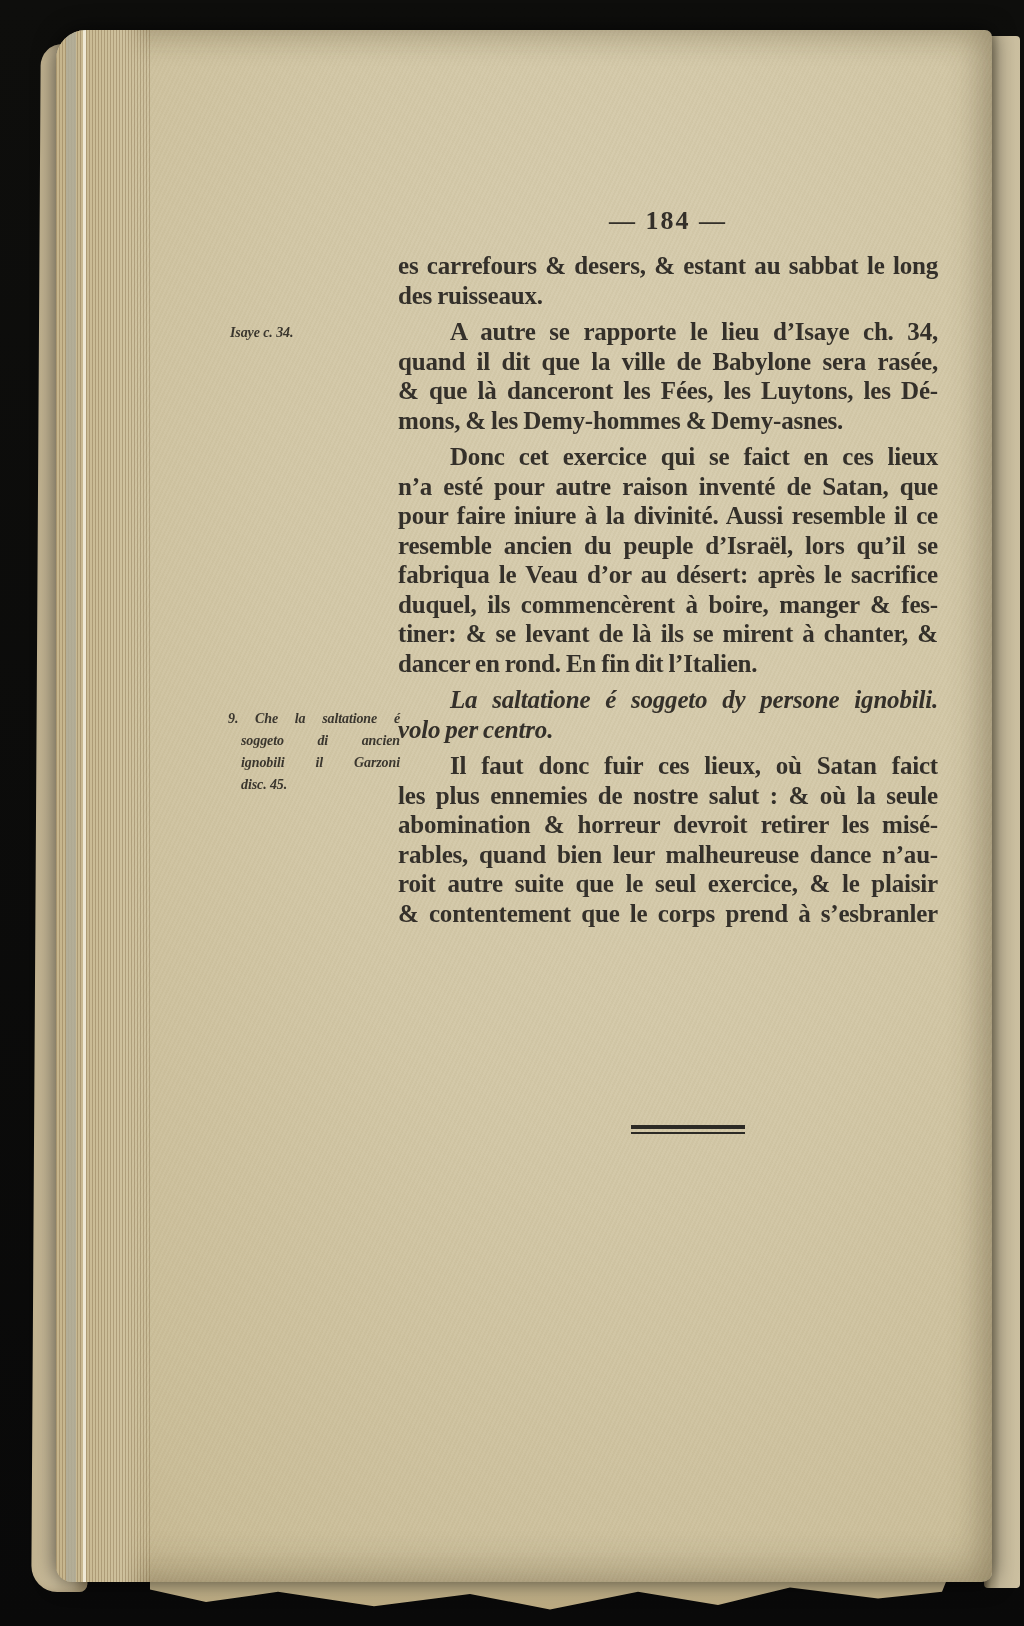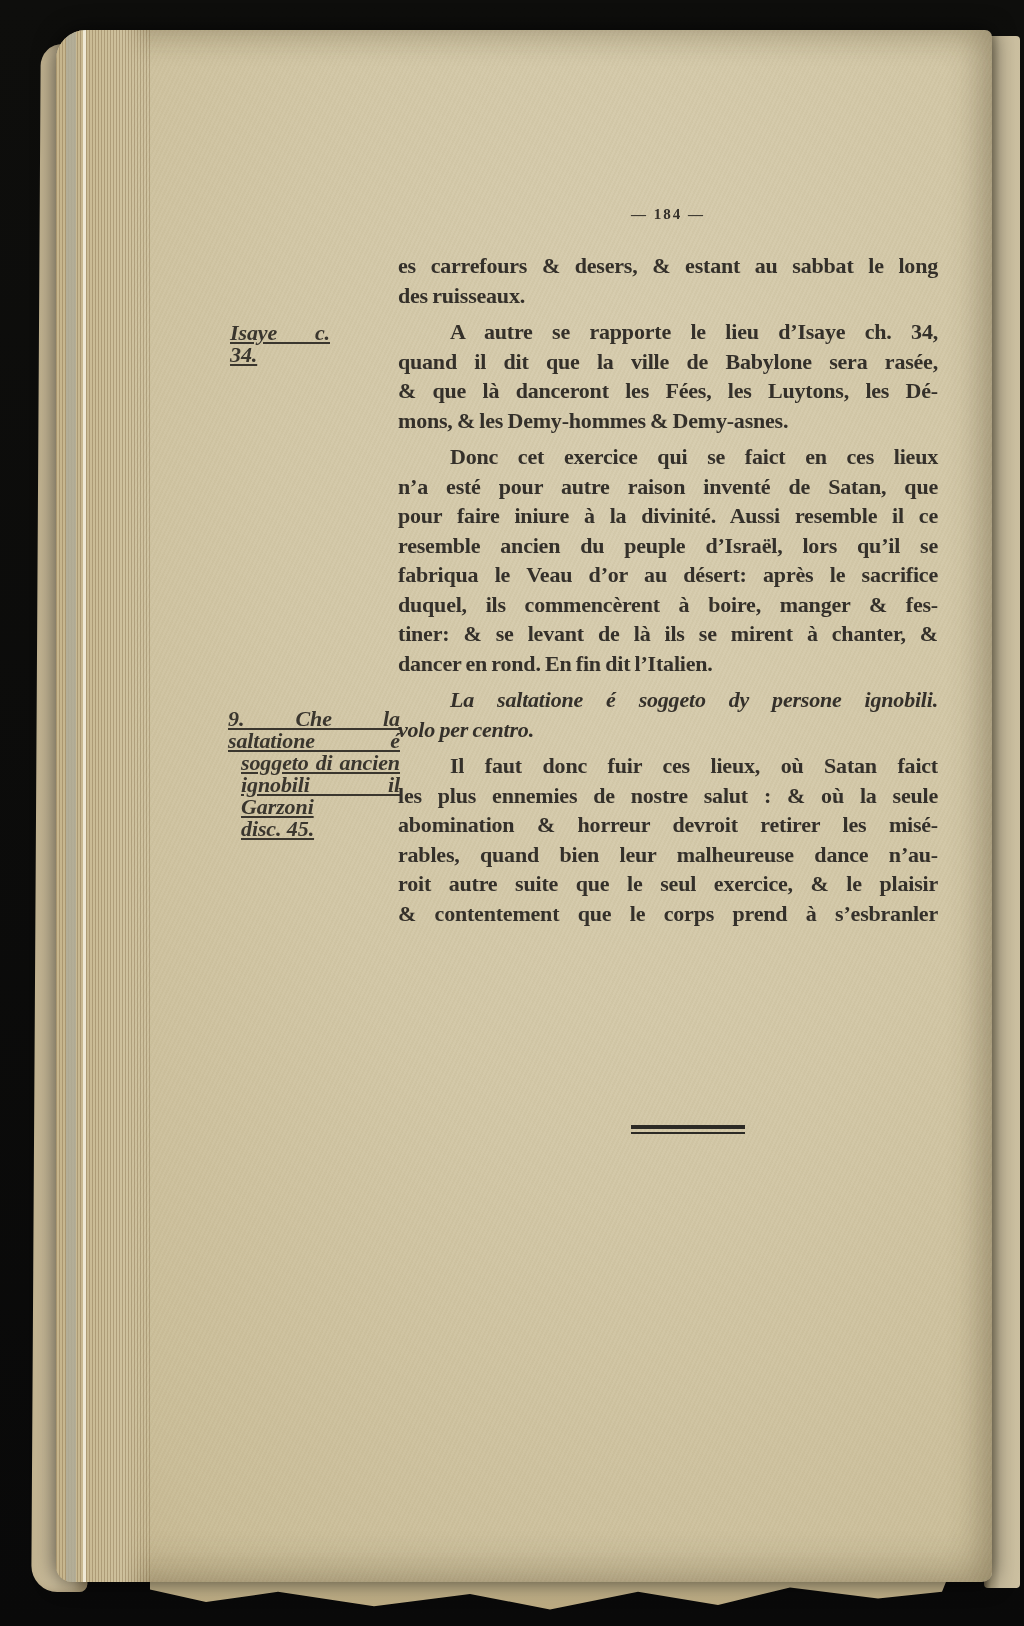"— 184 —" .pagenum { font-size: 15px -> 26px }
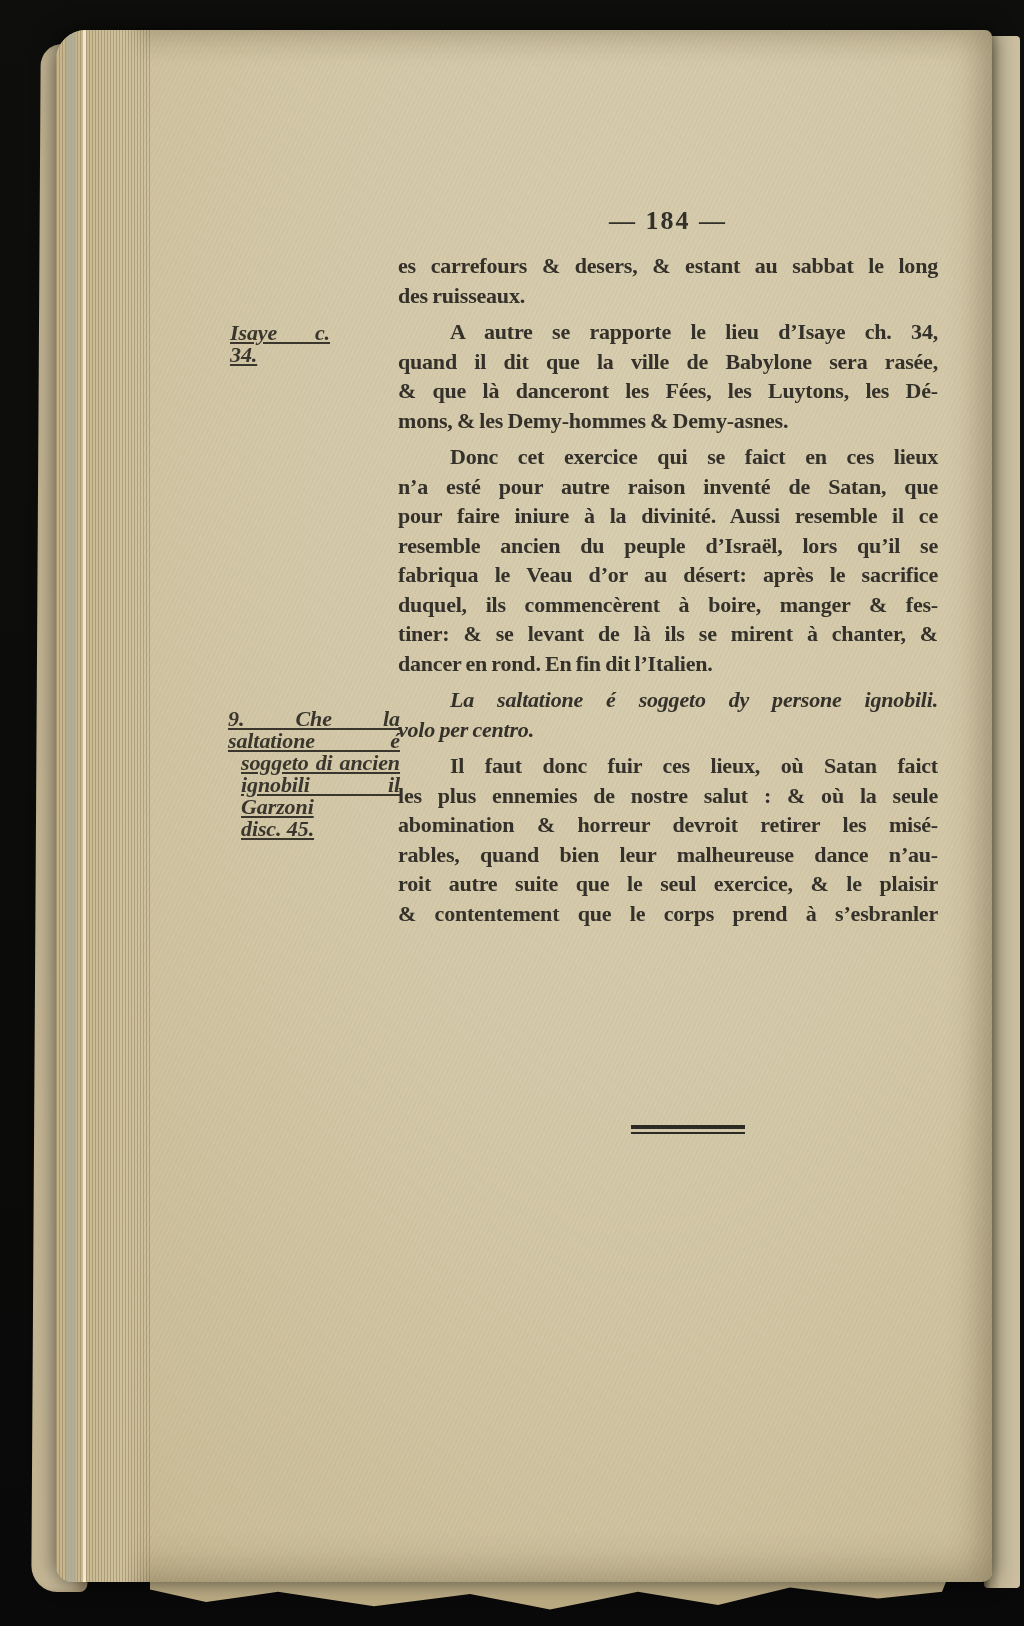"es carrefours & desers, &" .body-col { font-size: 22px -> 25px }
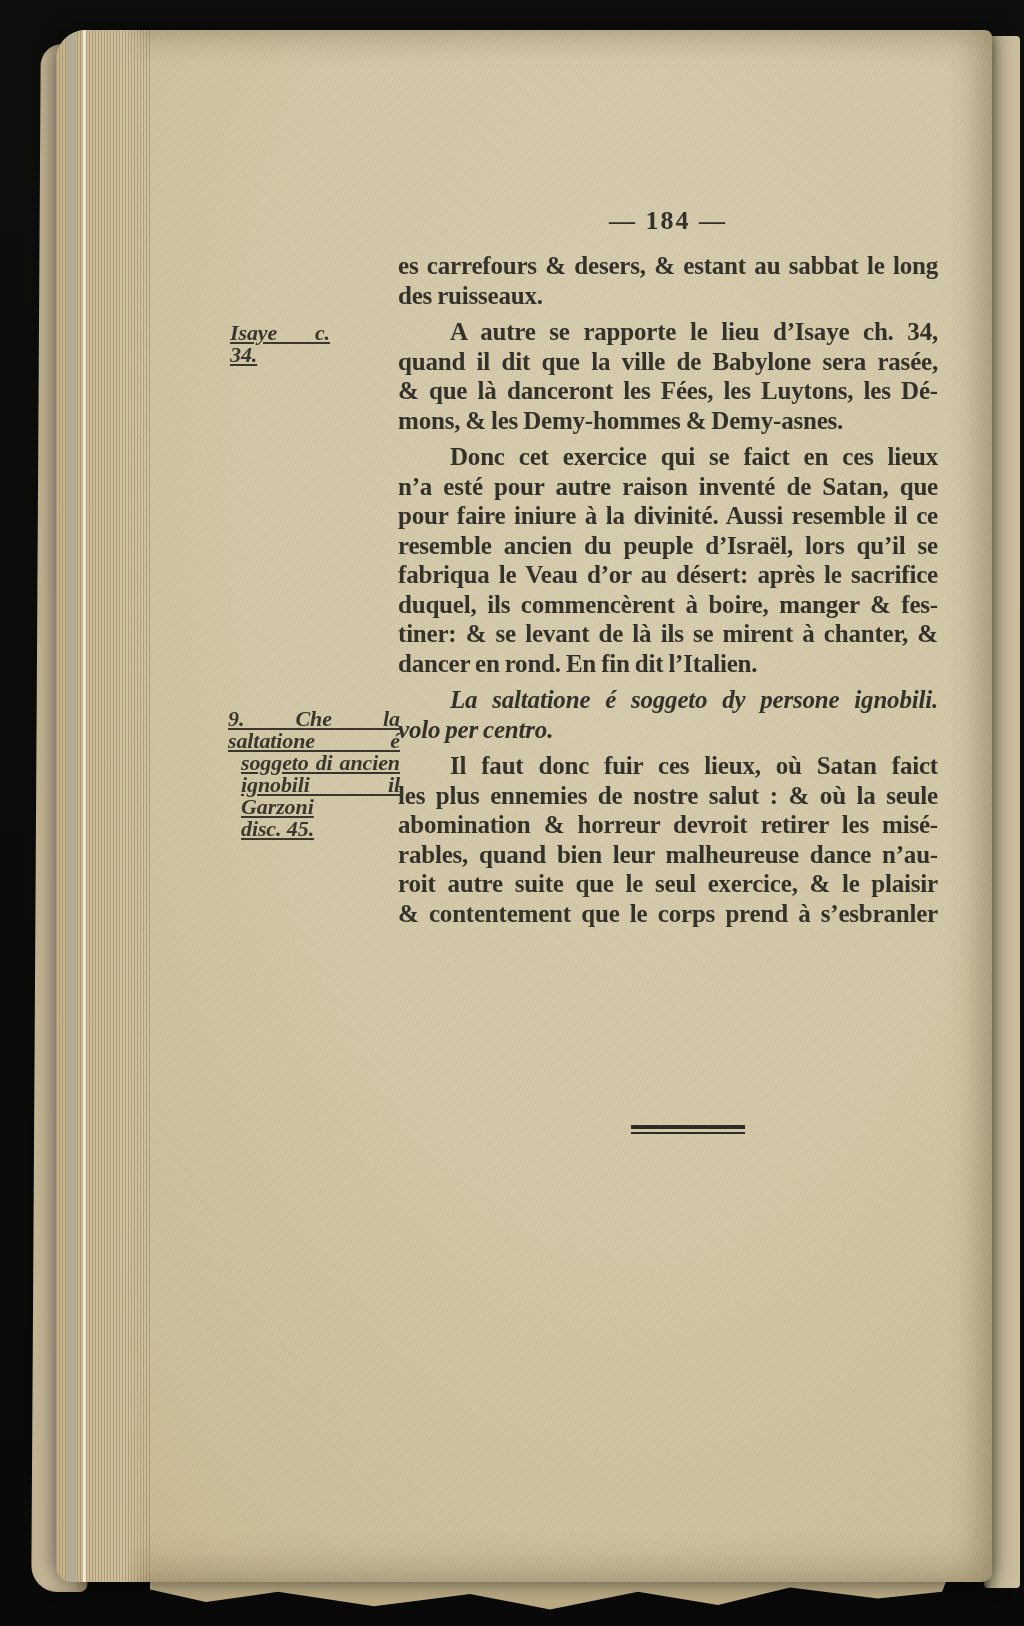"Isaye c. 34." .mnote { font-size: 22px -> 14px; text-decoration: underline -> none }
